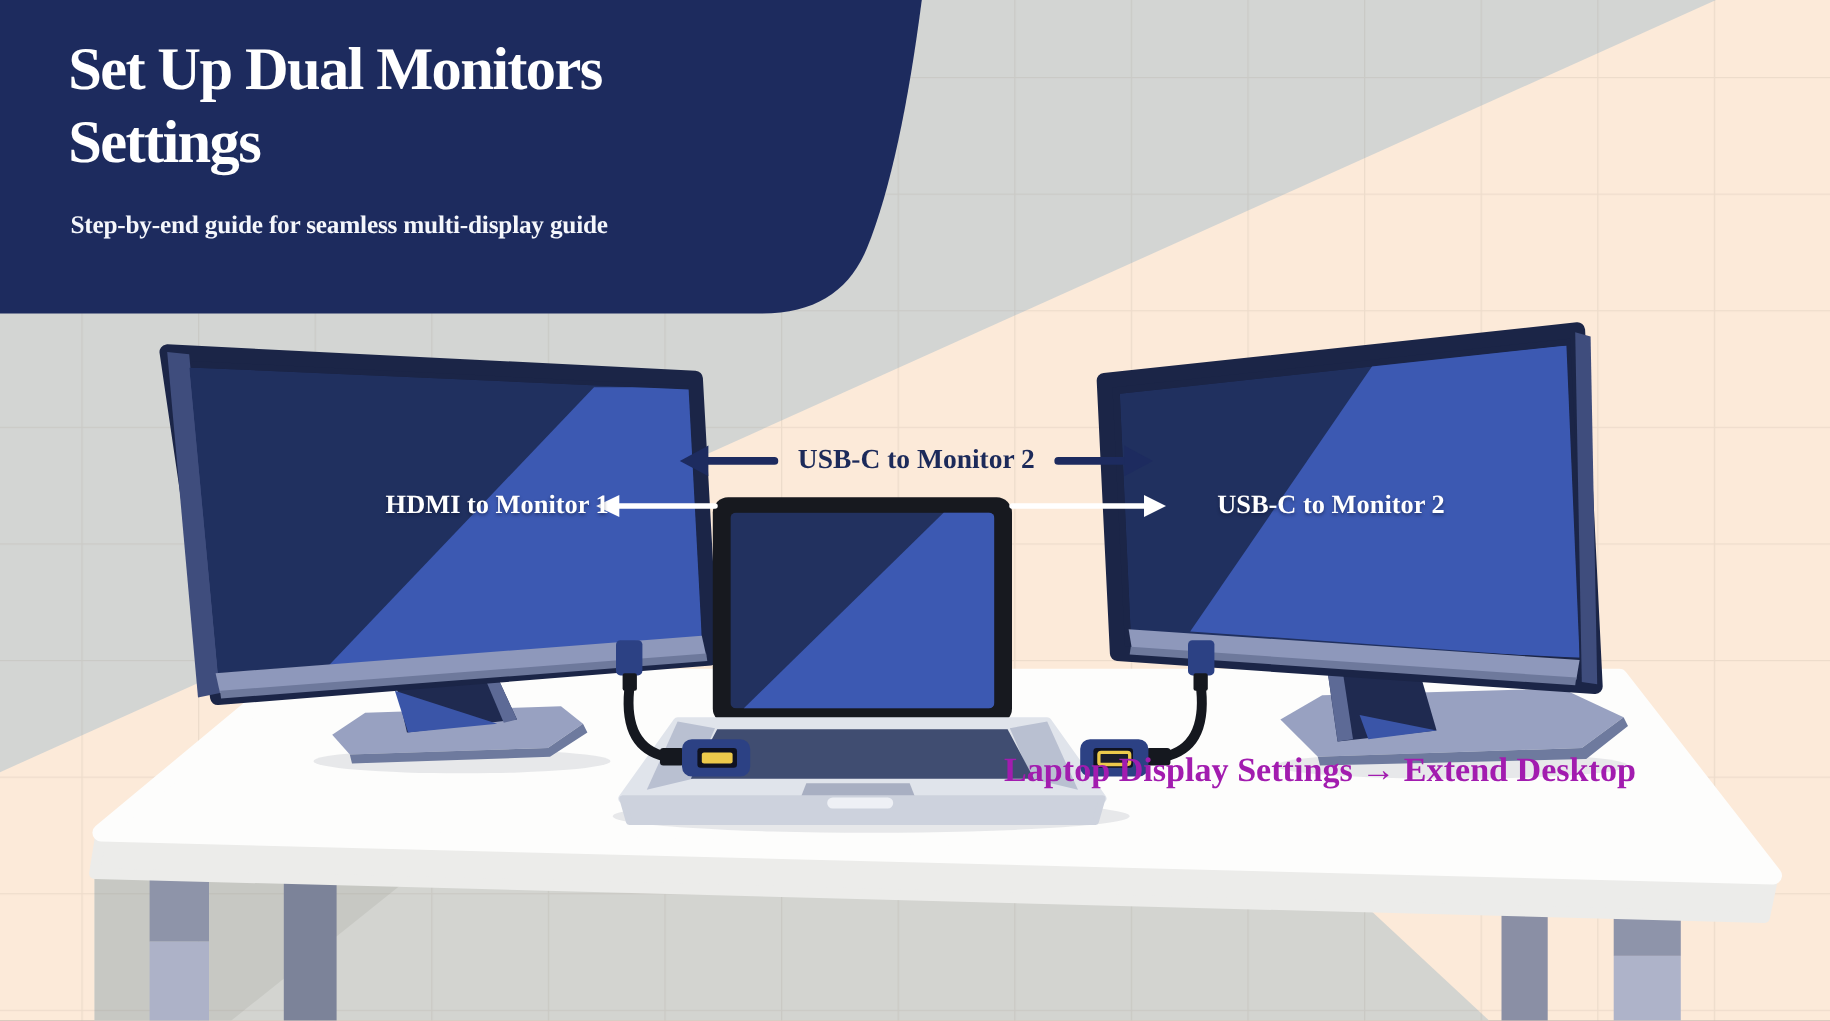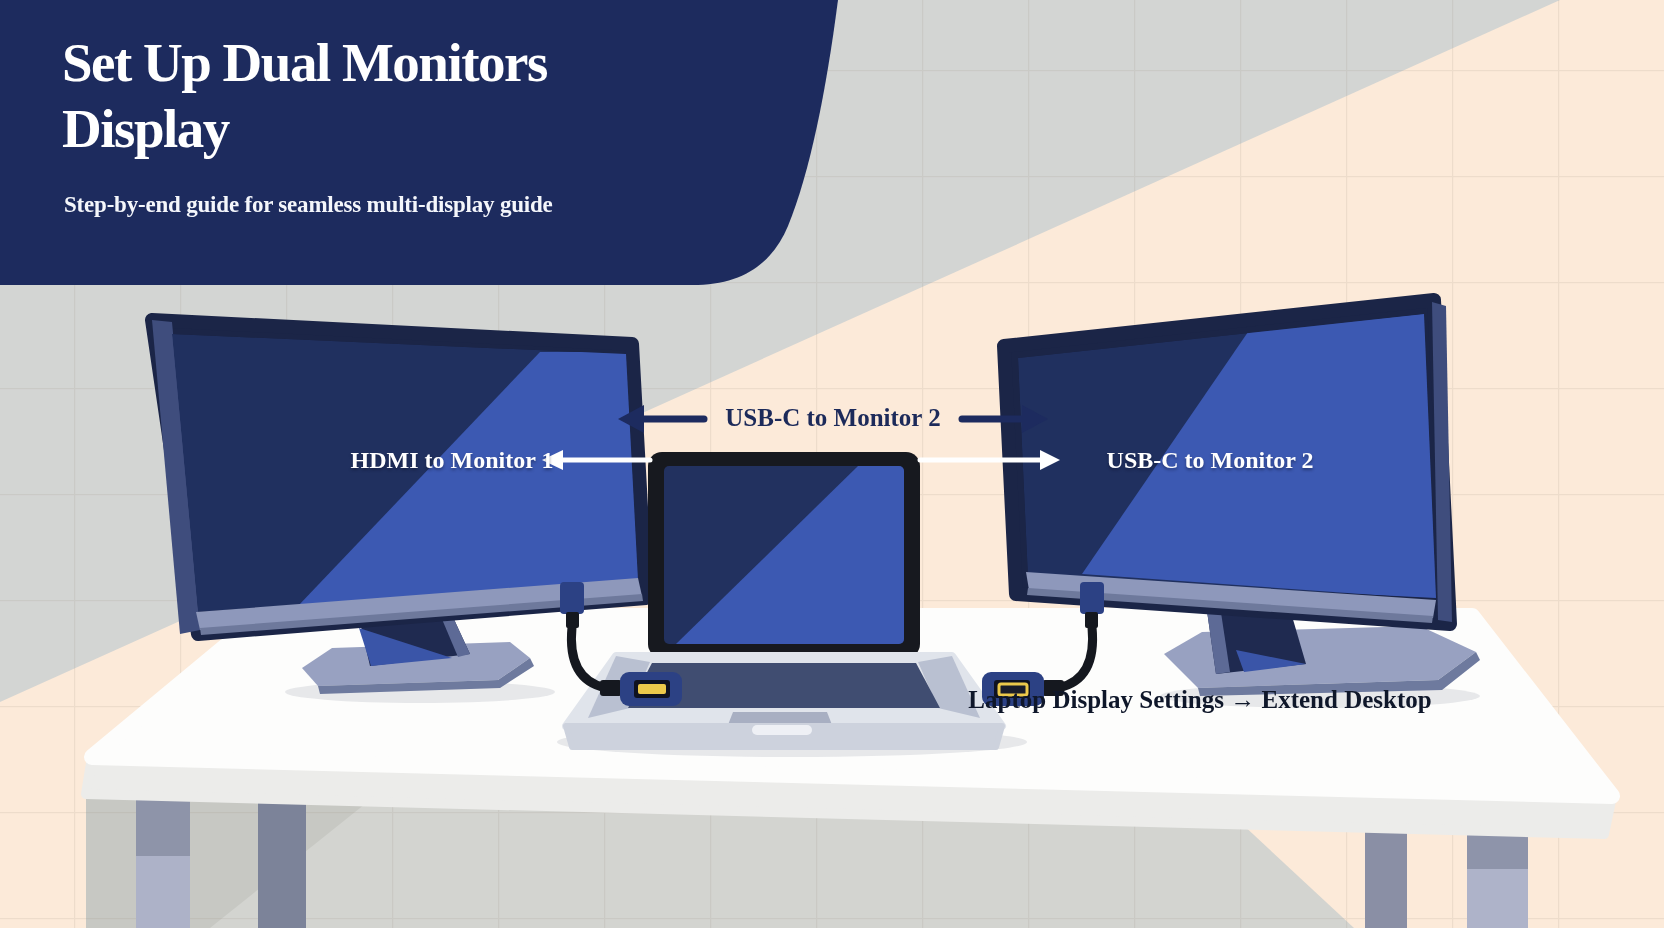"Display" div { text: Display -> Settings }
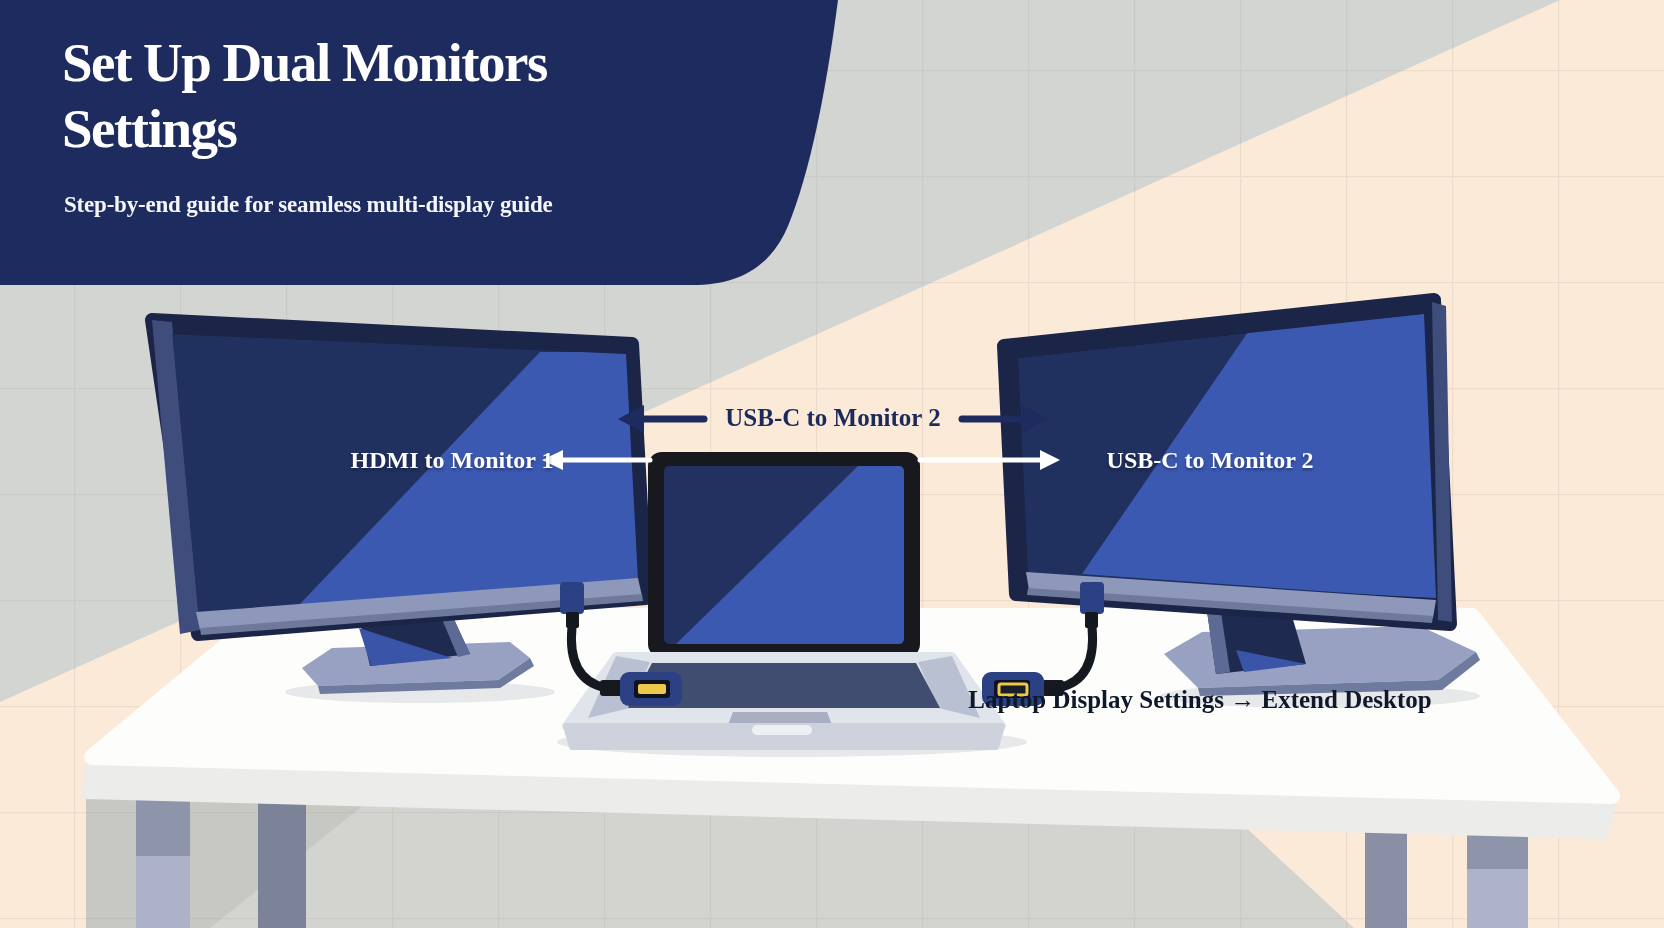"Laptop Display Settings → Extend" .label-bottom { color: #0f172a -> #a21caf; font-size: 25px -> 31px }
